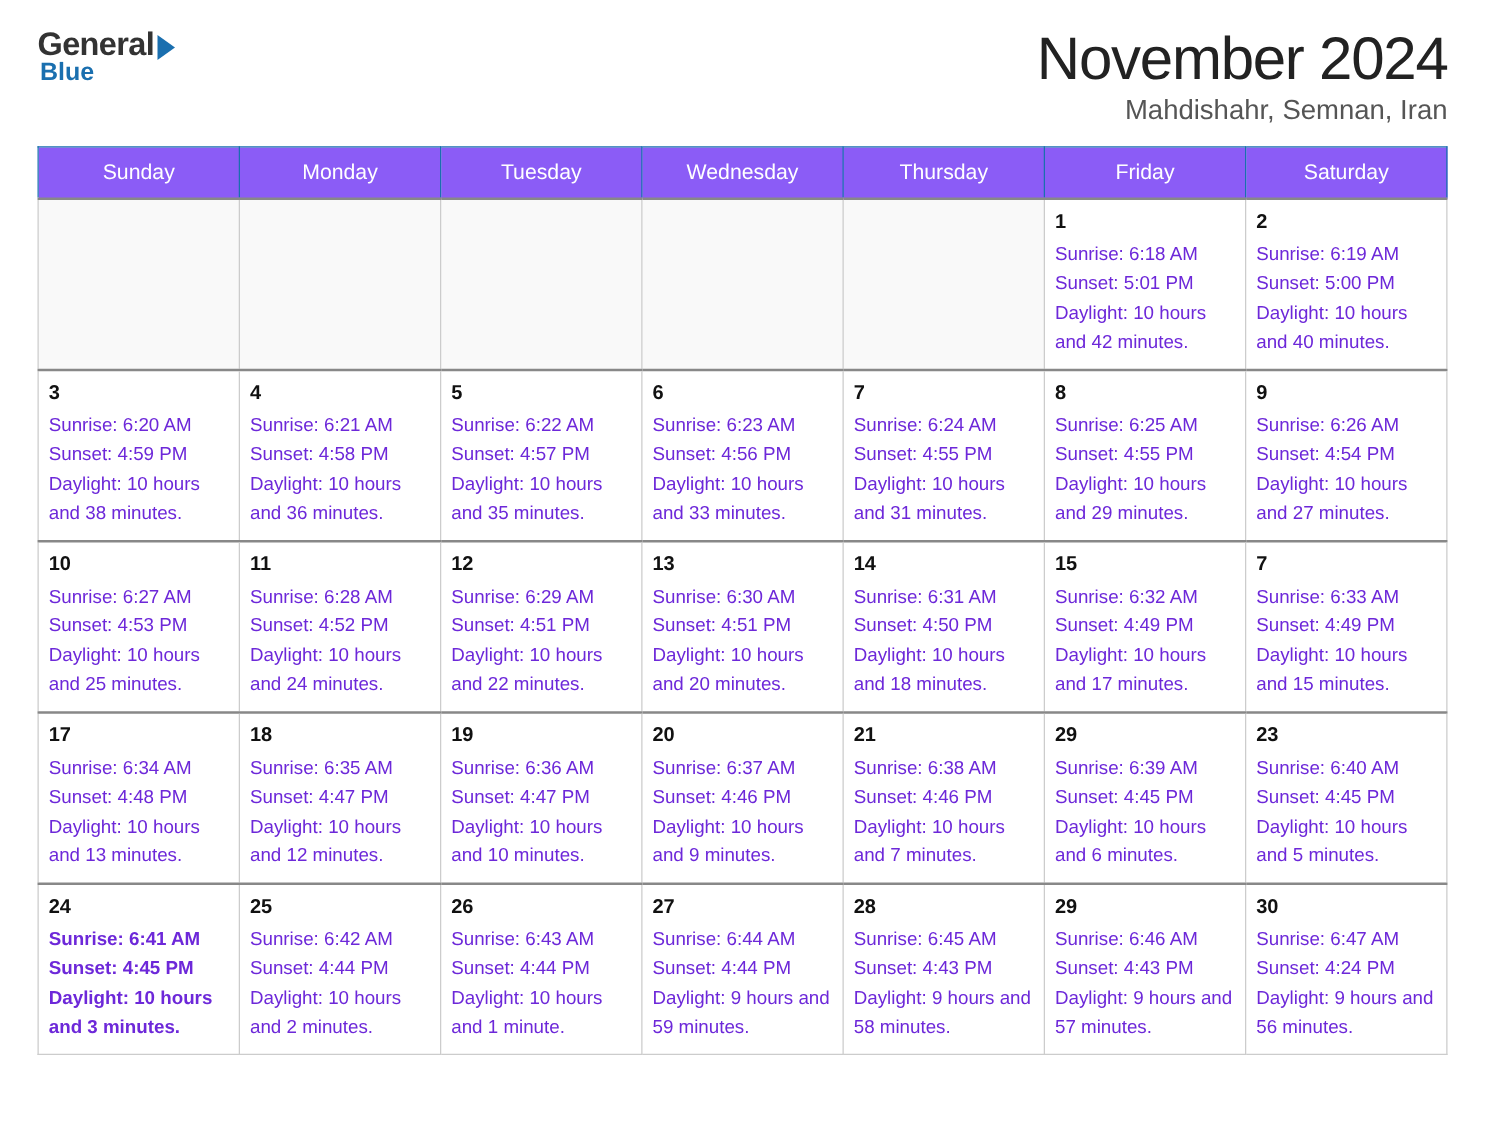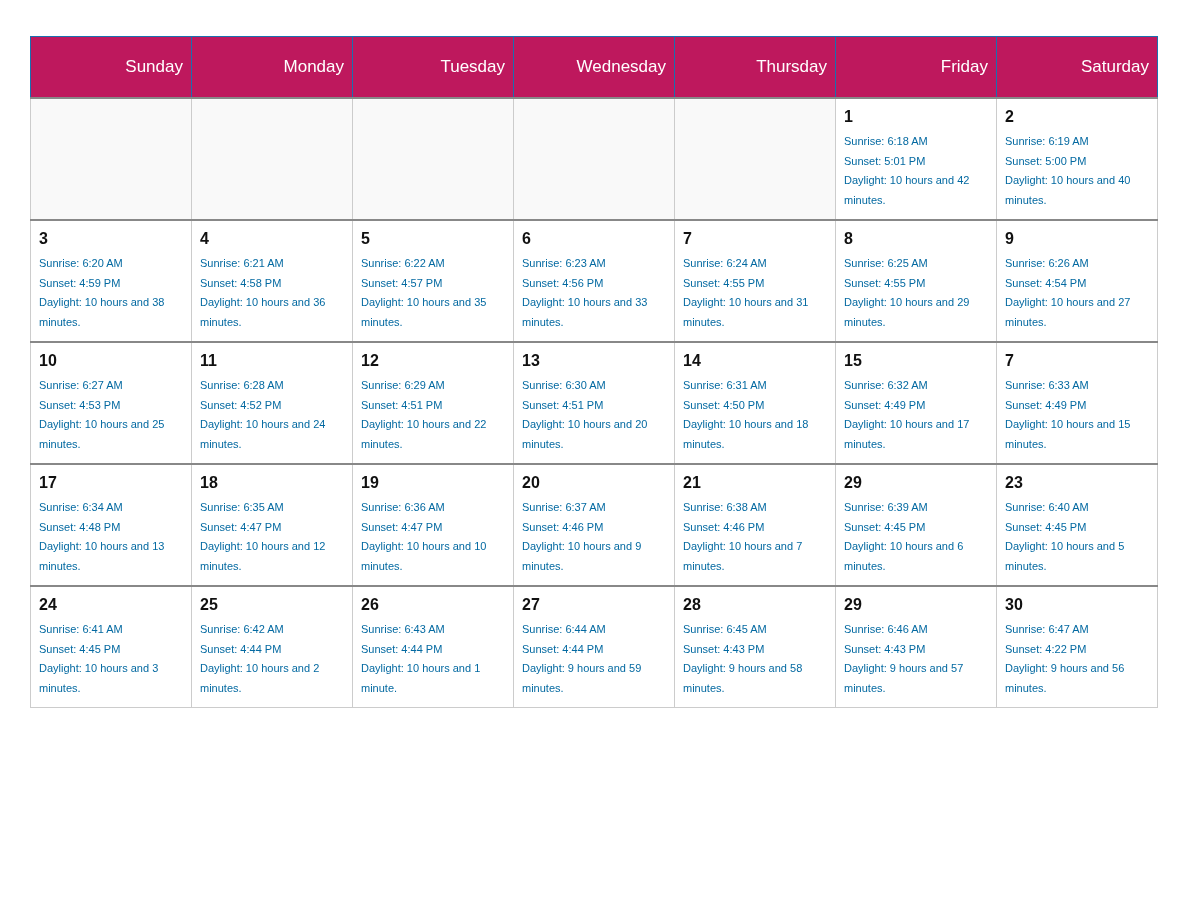"General" div.logo { html: none -> <div> <div> <span>General</span> <div></div> <span></span> </div> <span>Blue</span> </div> }
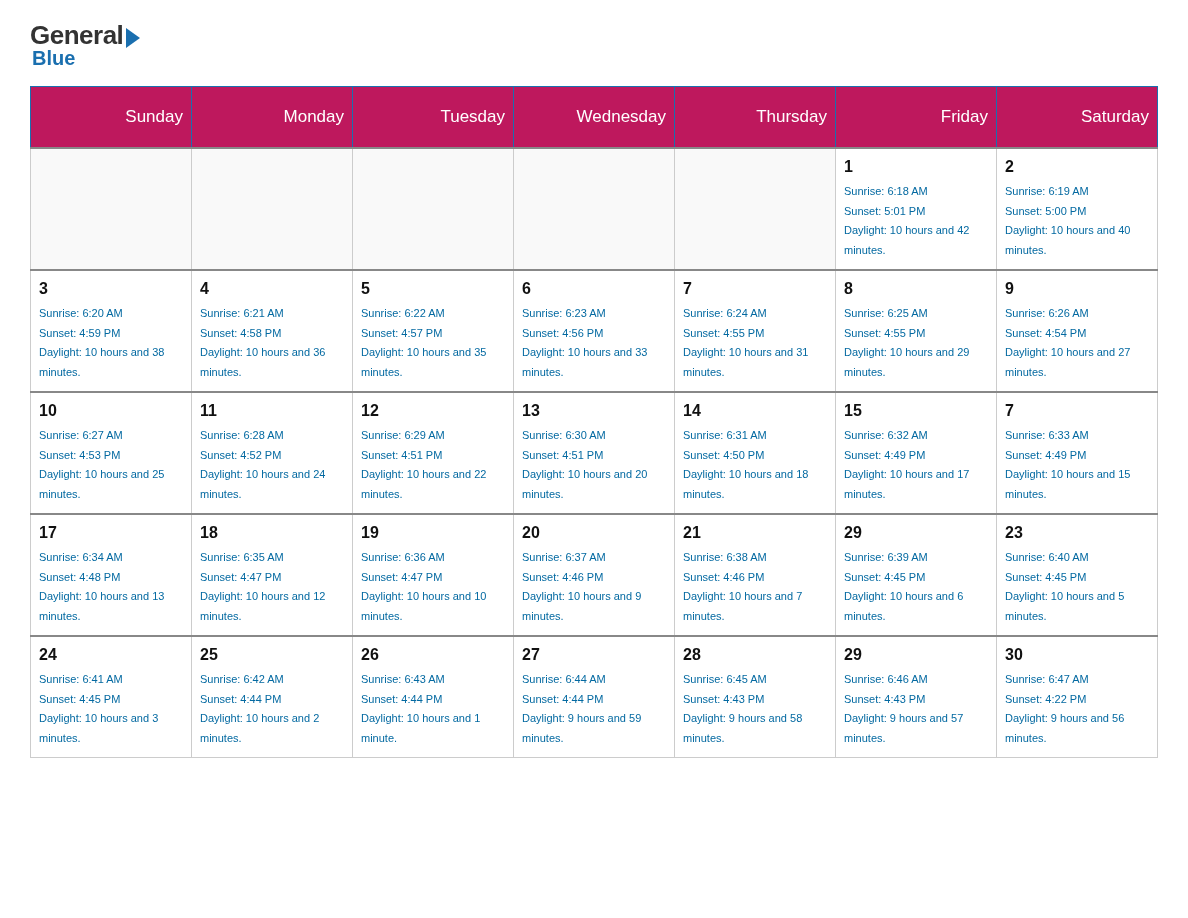"November 2024" div.title-block { html: none -> <div> <div>November 2024</div> <div>Mahdishahr, Semnan, Iran</div> </div> }
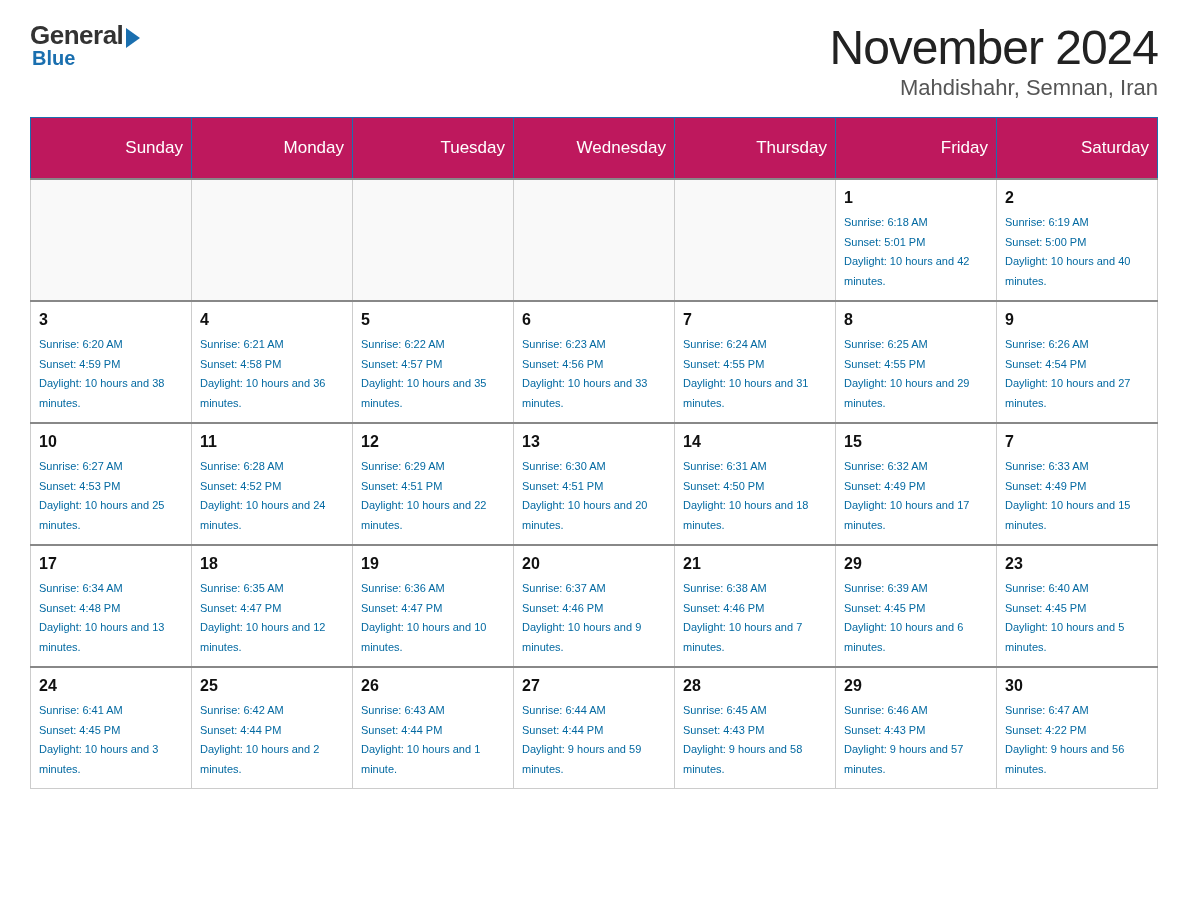"Sunday" .calendar th { background-color: #be185d -> #8b5cf6; padding: 20px 8px -> 10px 8px; text-align: right -> center }
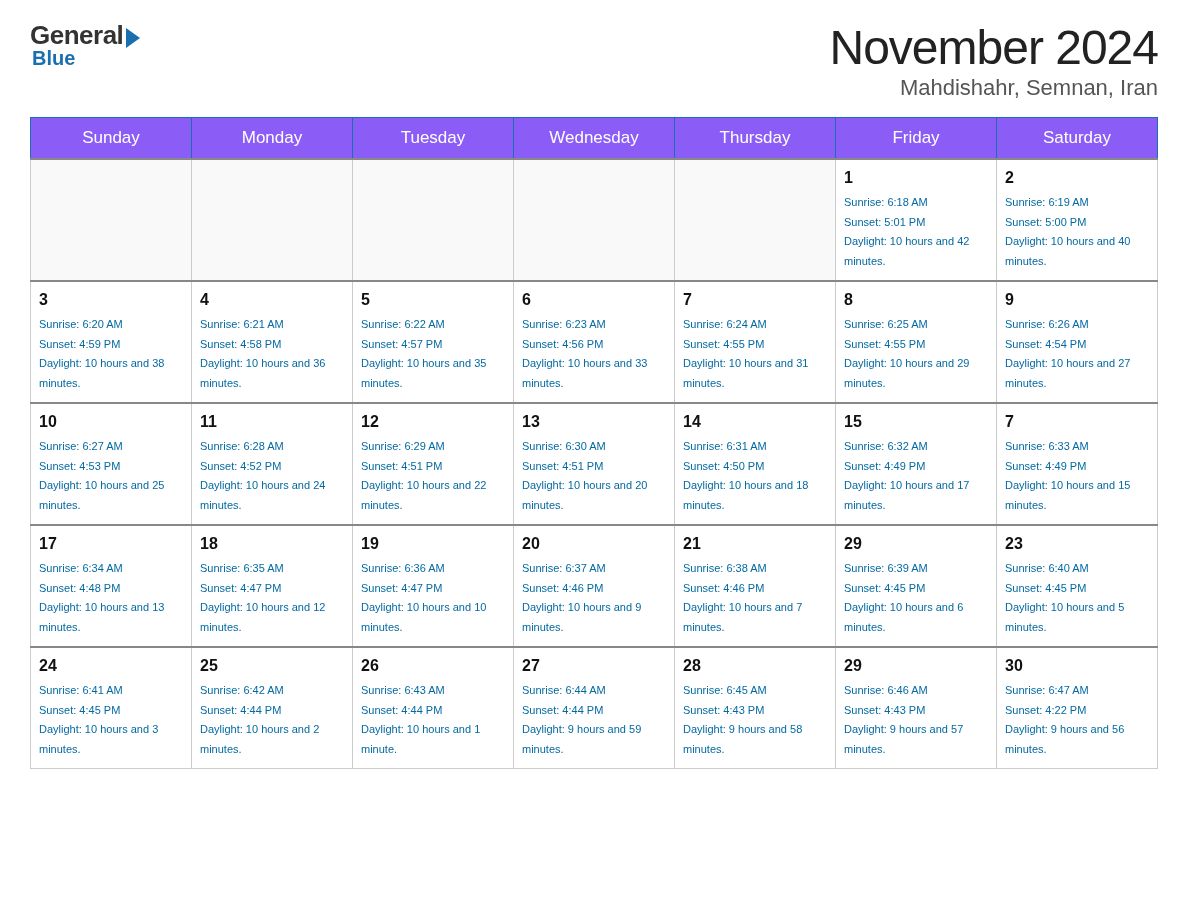"Sunrise: 6:18 AM" .day-info { color: #0369a1 -> #6d28d9; font-size: 11px -> 15px }
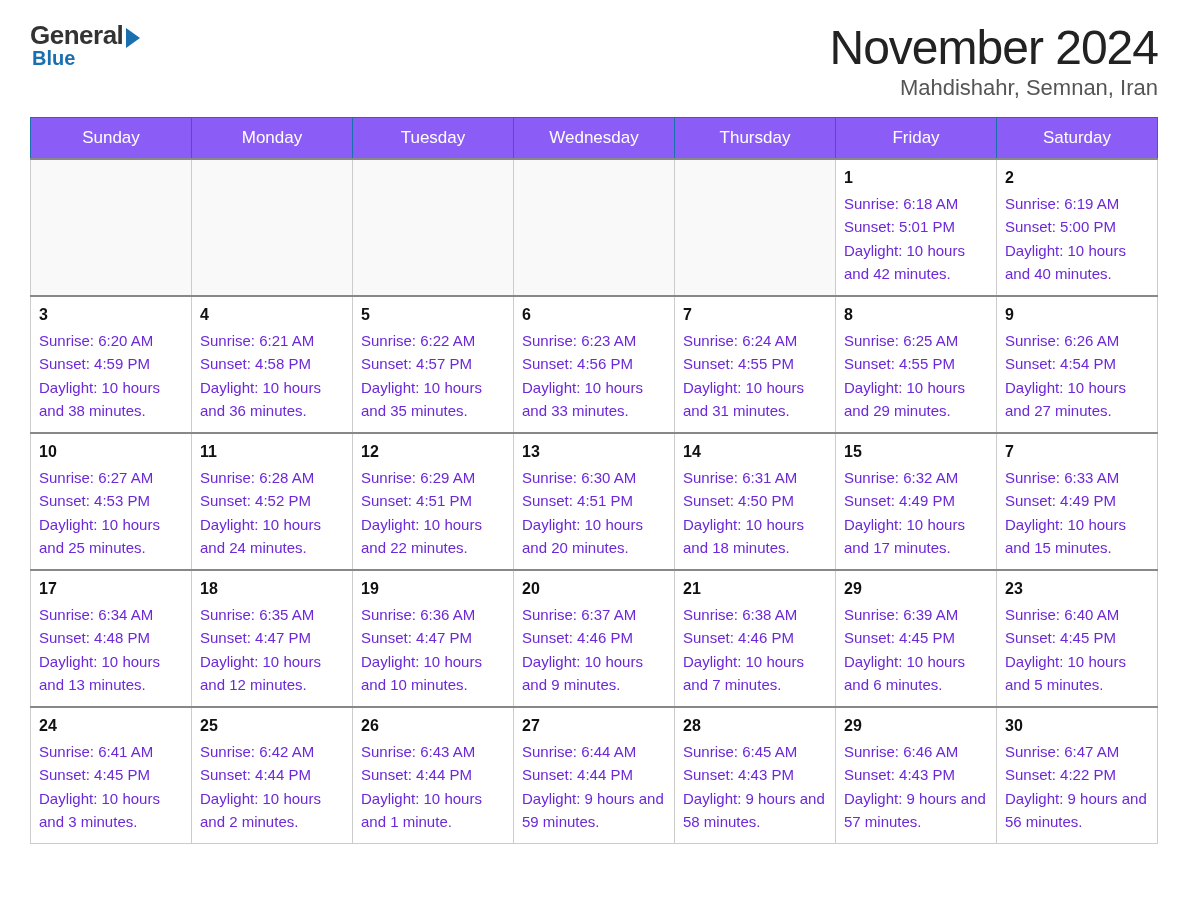"Sunrise: 6:41 AM" span.day-info { font-weight: none -> bold }
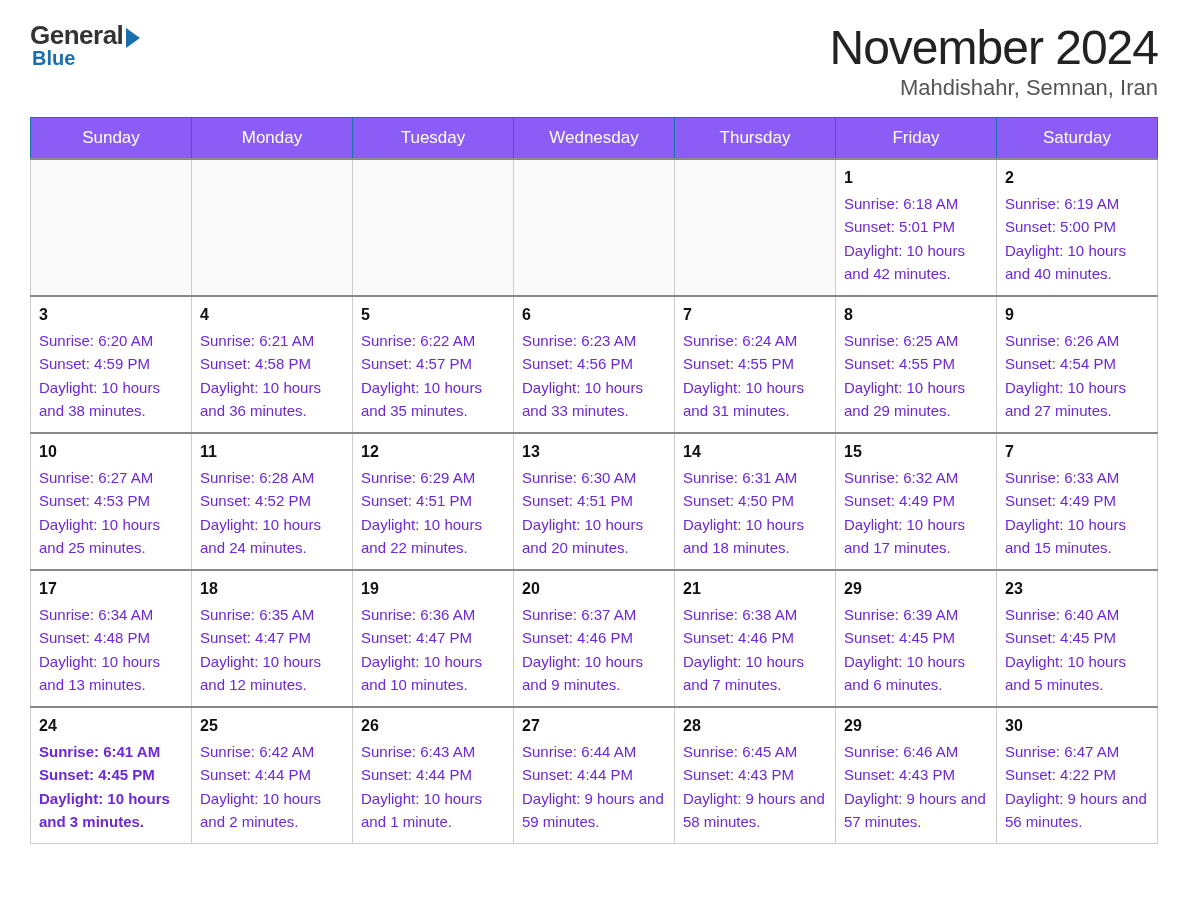"Sunrise: 6:47 AM" span.day-info { text: 4:22 -> 4:24 }
